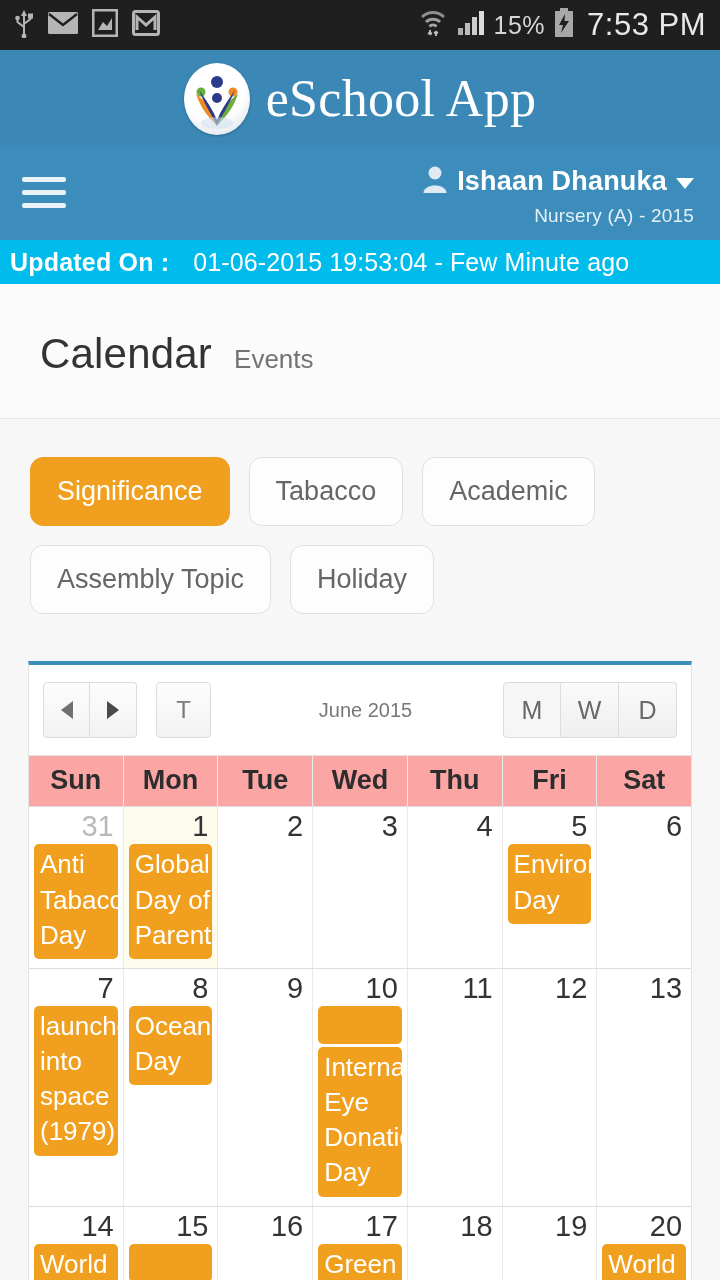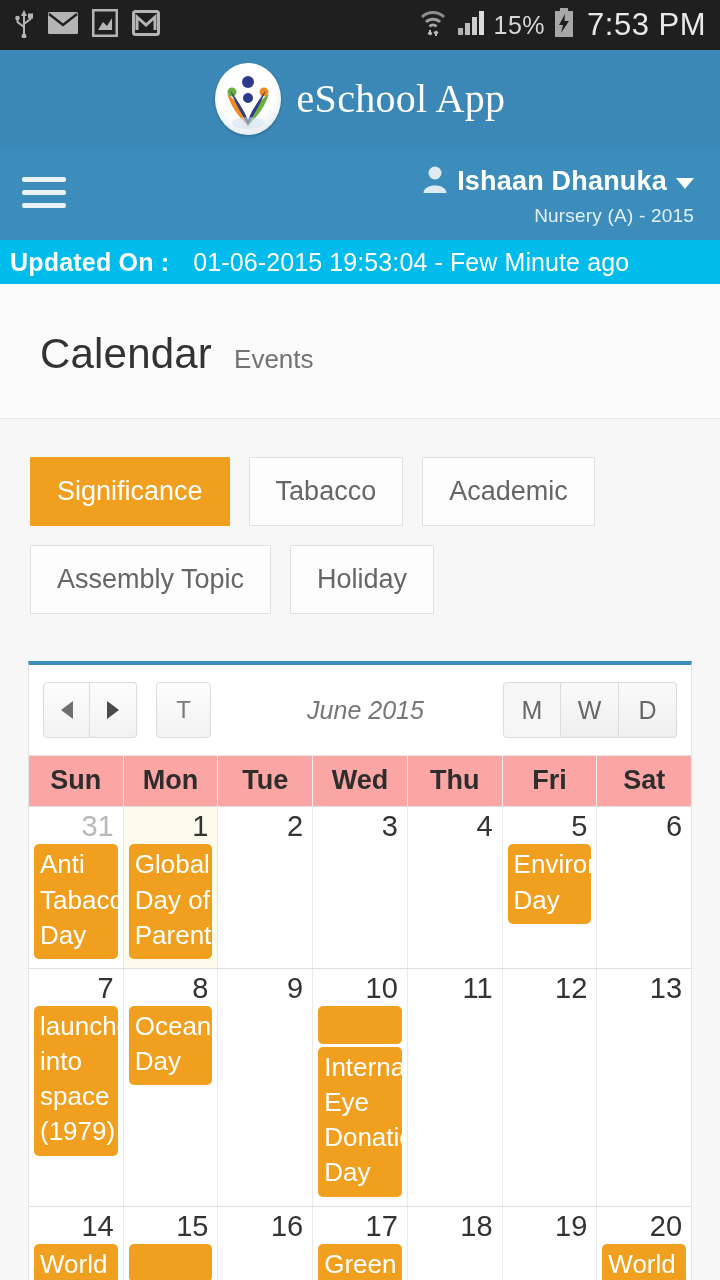"eSchool App" .brand-title { font-size: 40px -> 52px }
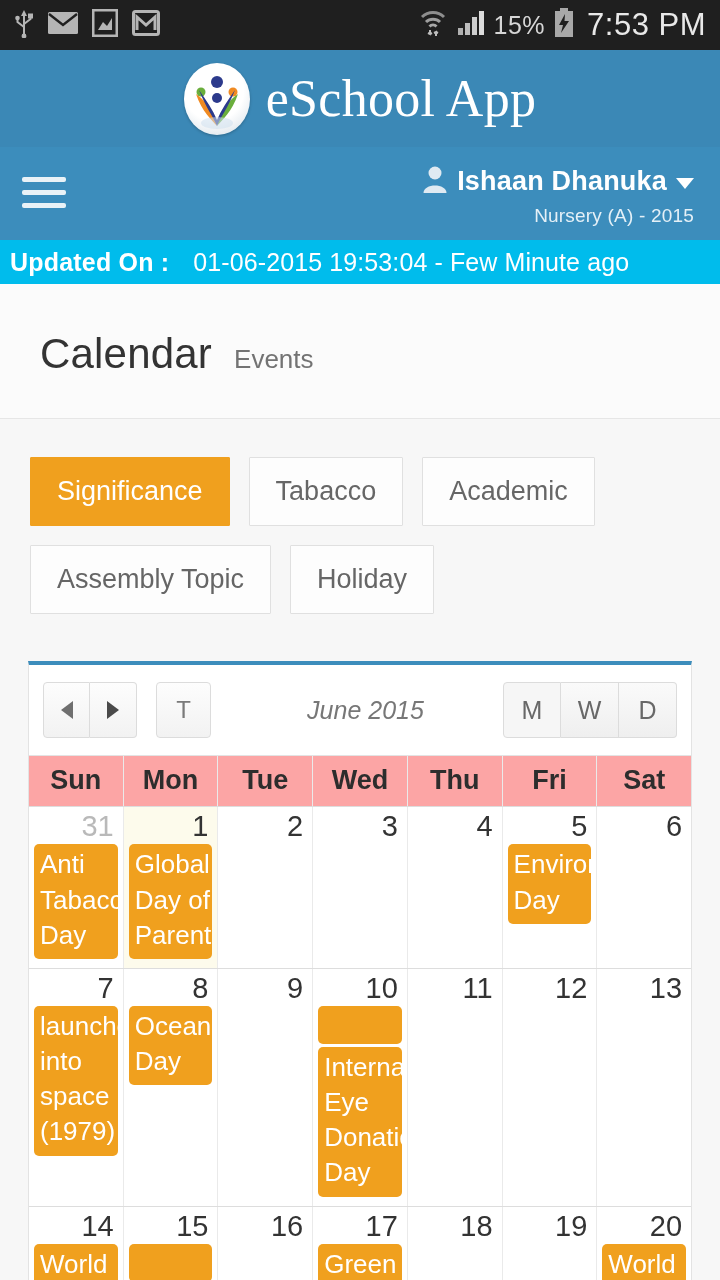"Significance" .chip { border-radius: 1px -> 13px }
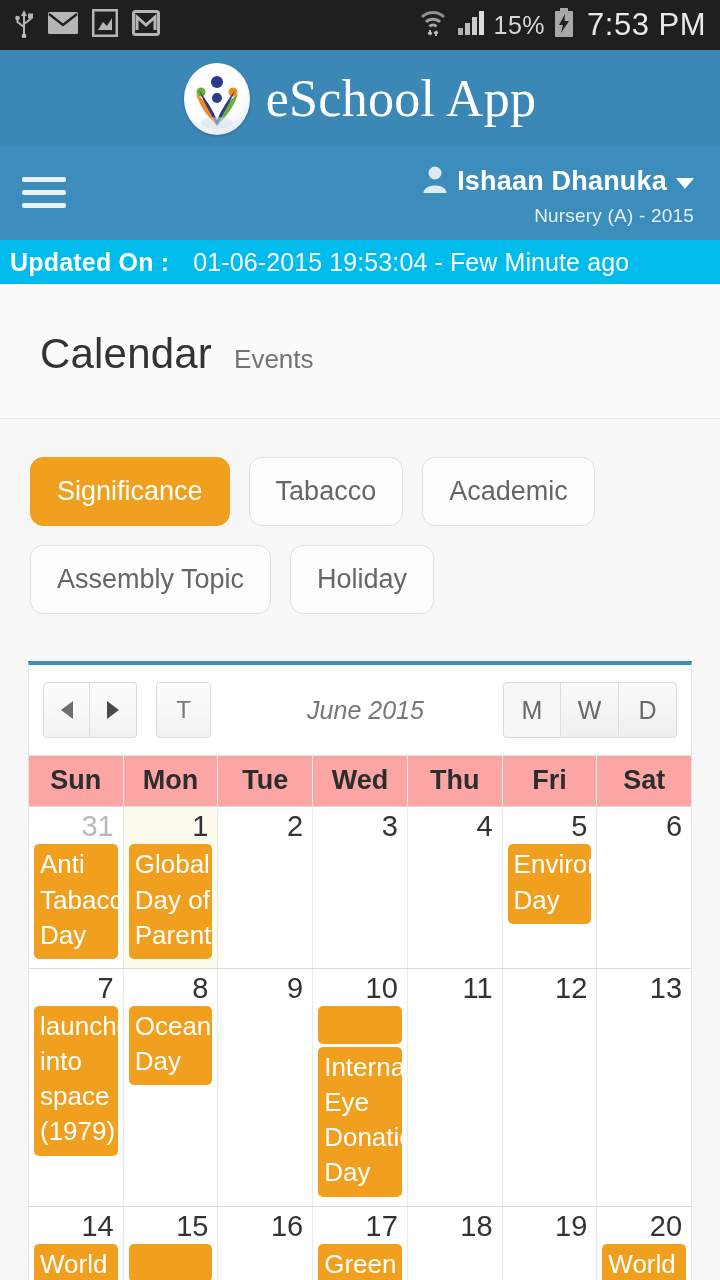"June 2015" .cal-month { font-size: 25px -> 20px; font-style: italic -> none }
